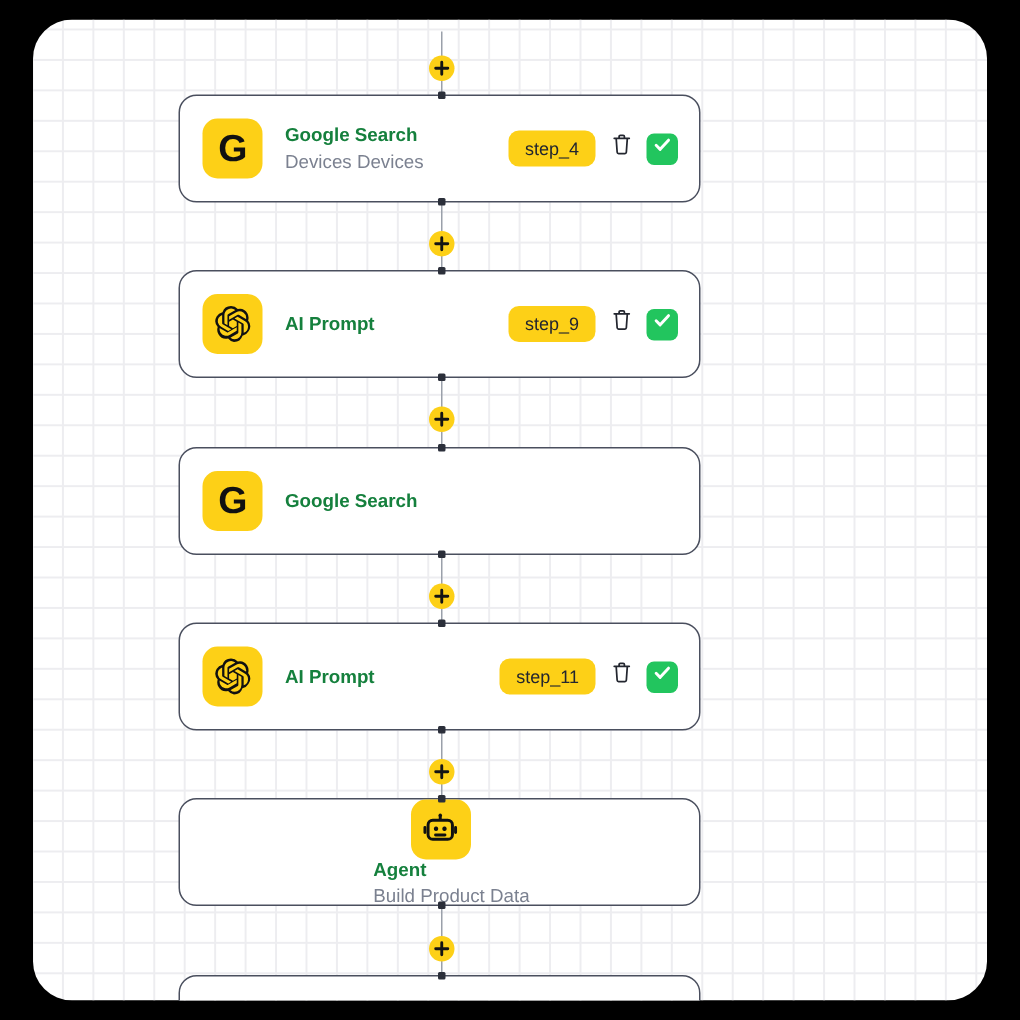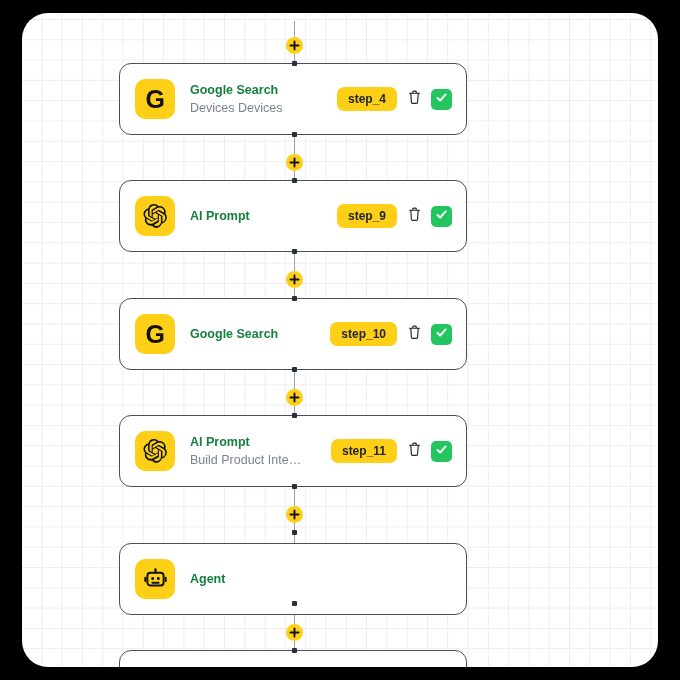"step_4" .step-badge { font-weight: bold -> normal }
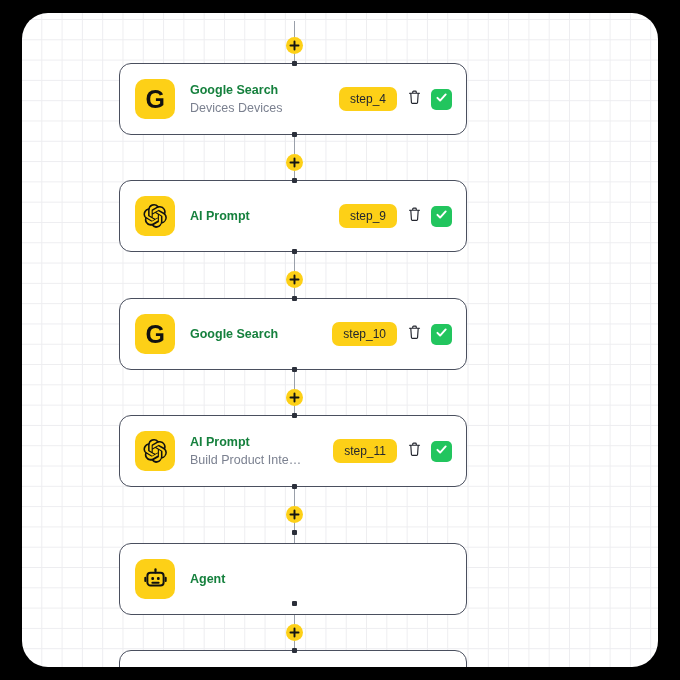"step_10" div.node-actions { html: <div> <div>step_10</div> <div> <span><svg> <path></path> </svg></span> </div> <div> <span><svg> <path></path> </svg></span> </div> </div> -> none }
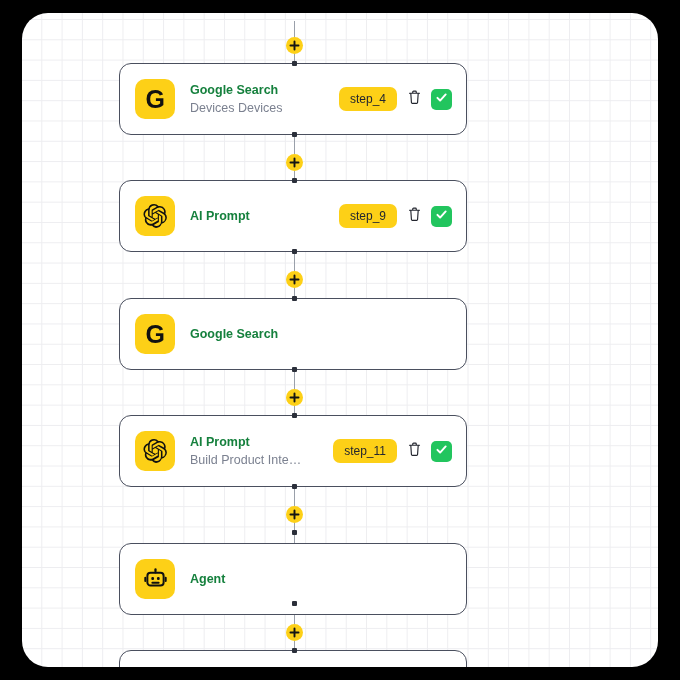"Build Product Inte…" div.node-sub { html: <div>Build Product Inte…</div> -> none }
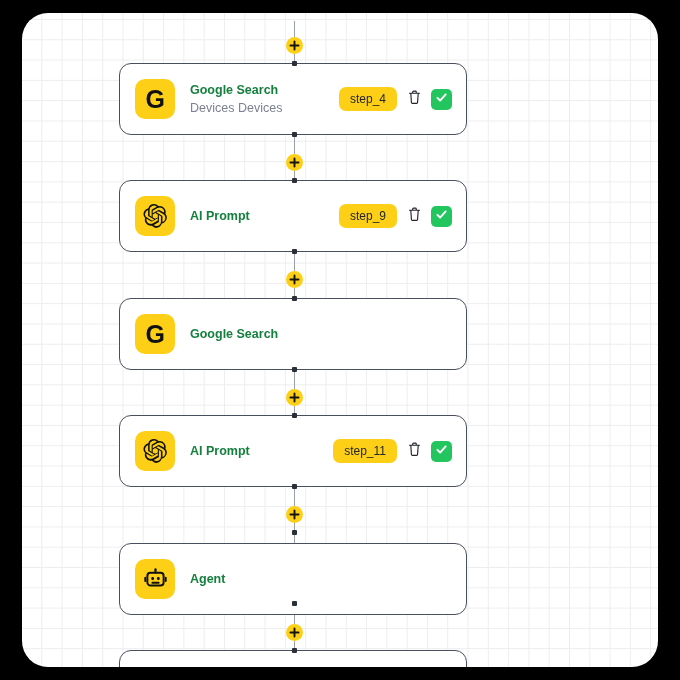"Agent" div.node { flex-direction: none -> column; top: 530px -> 519px }
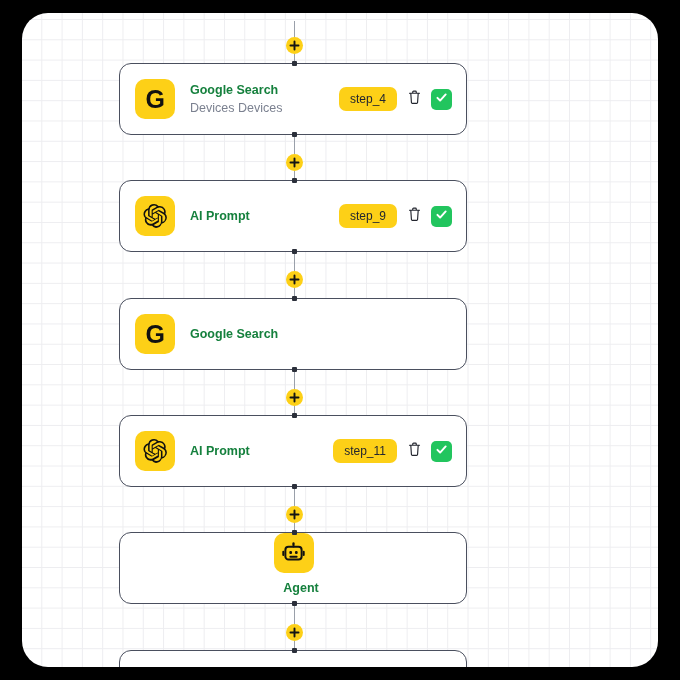"Build Product Data" div.node-sub { html: none -> <div>Build Product Data</div> }
